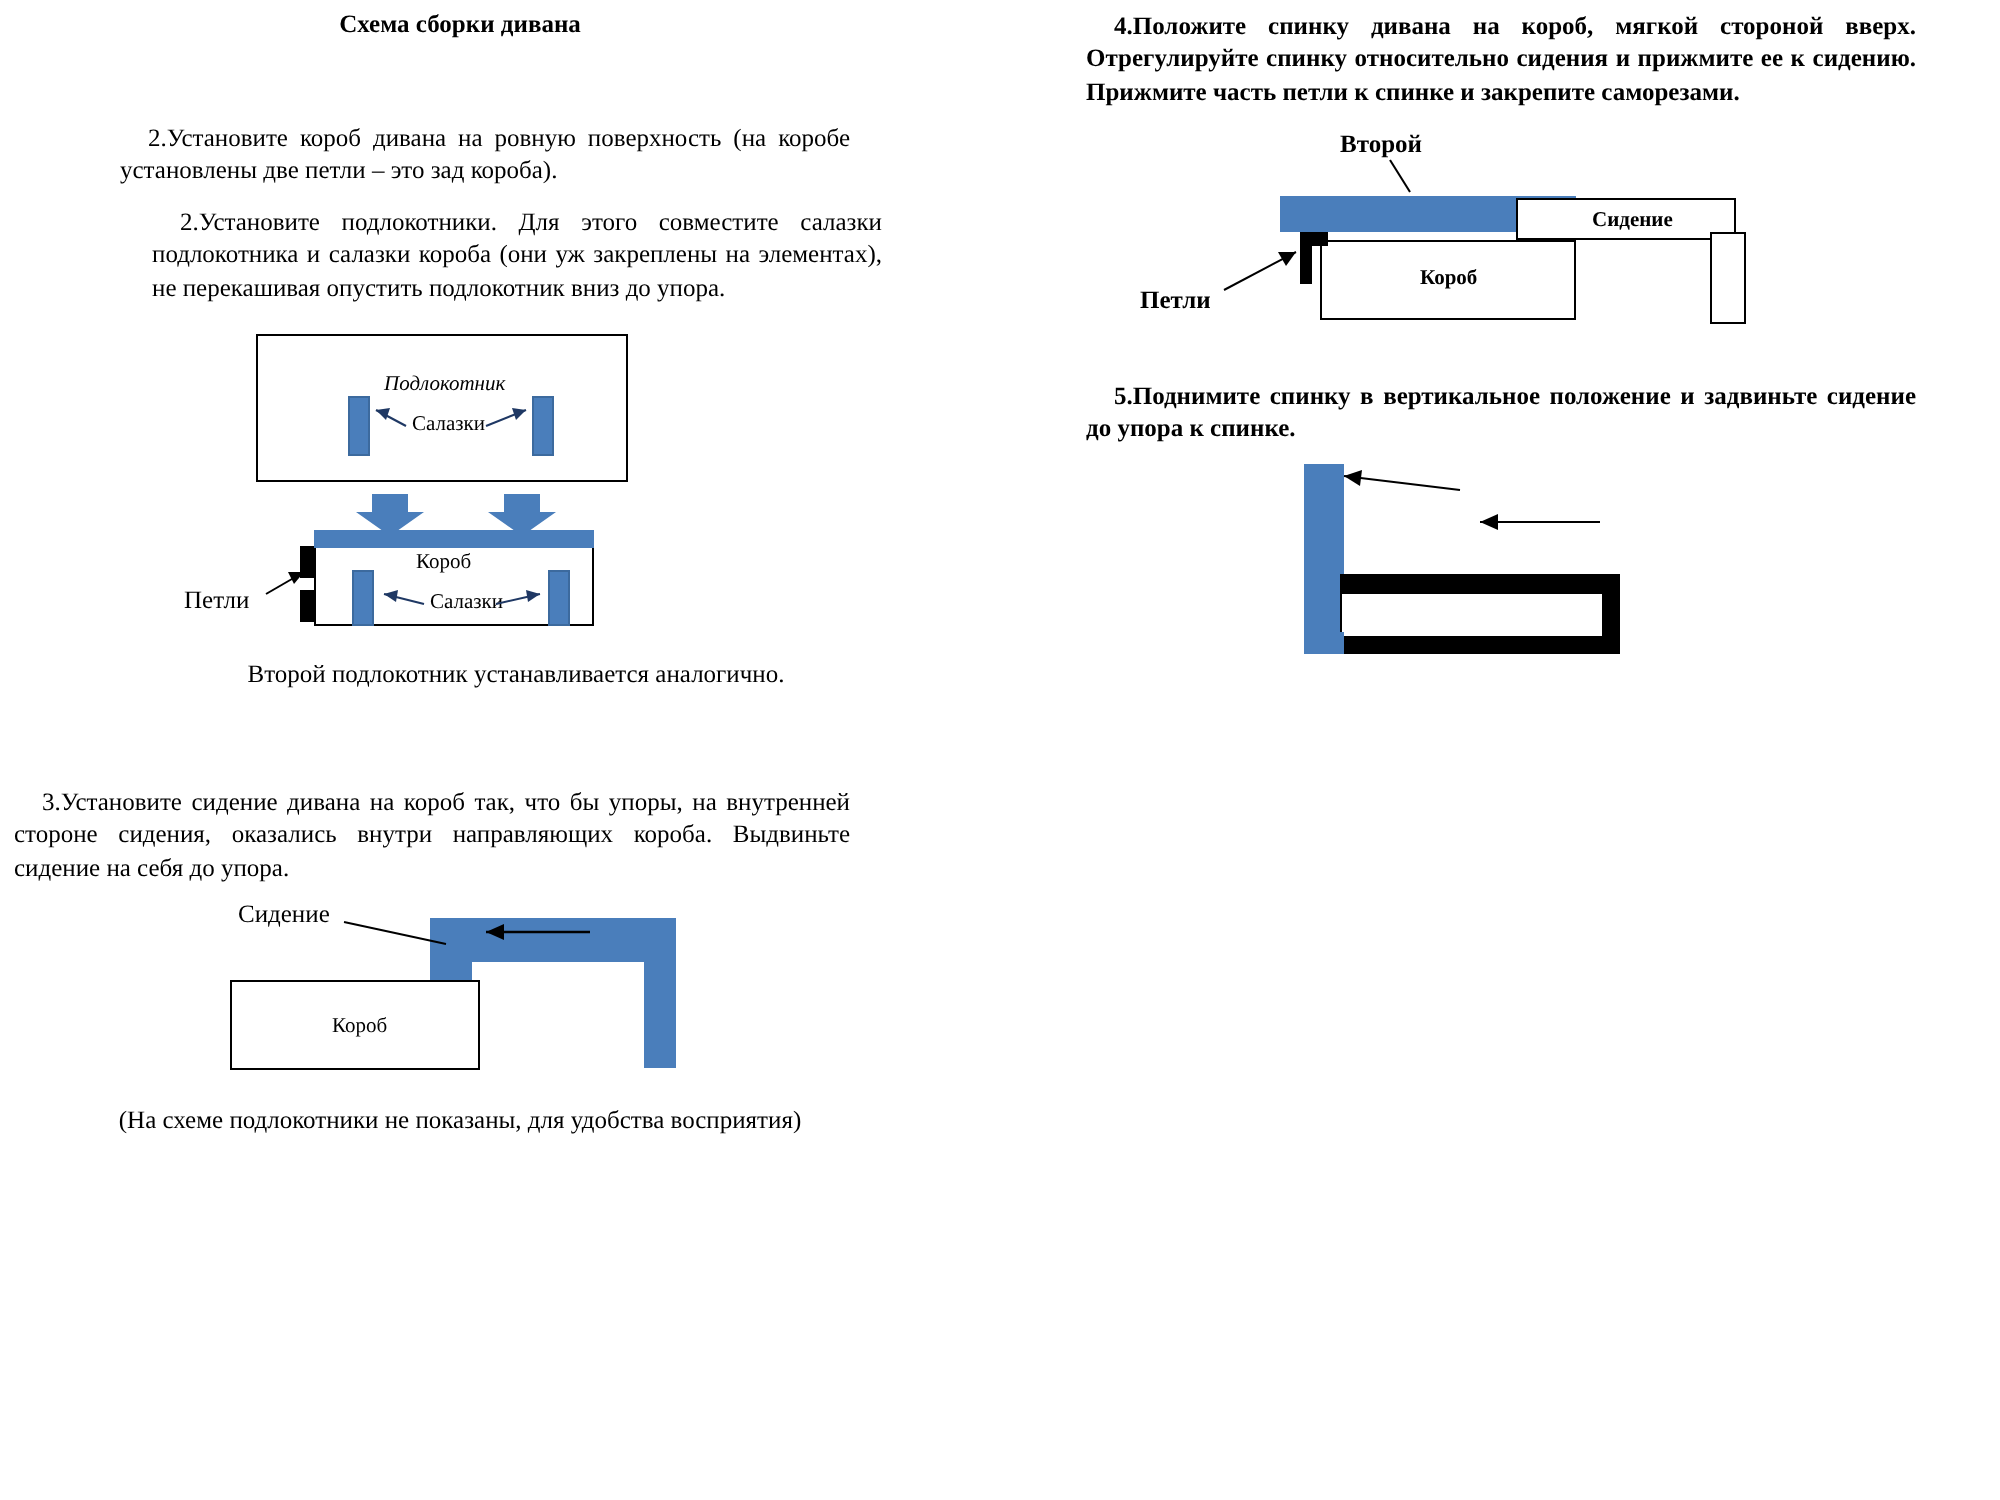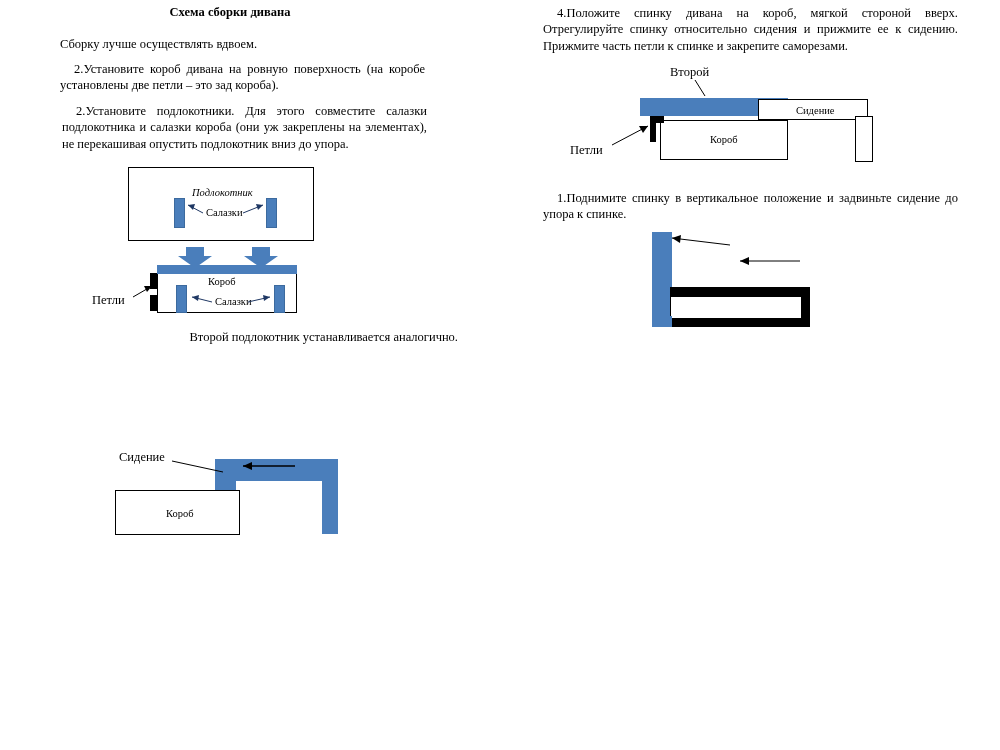"4.Положите спинку дивана на короб," .col-right { font-weight: none -> bold }
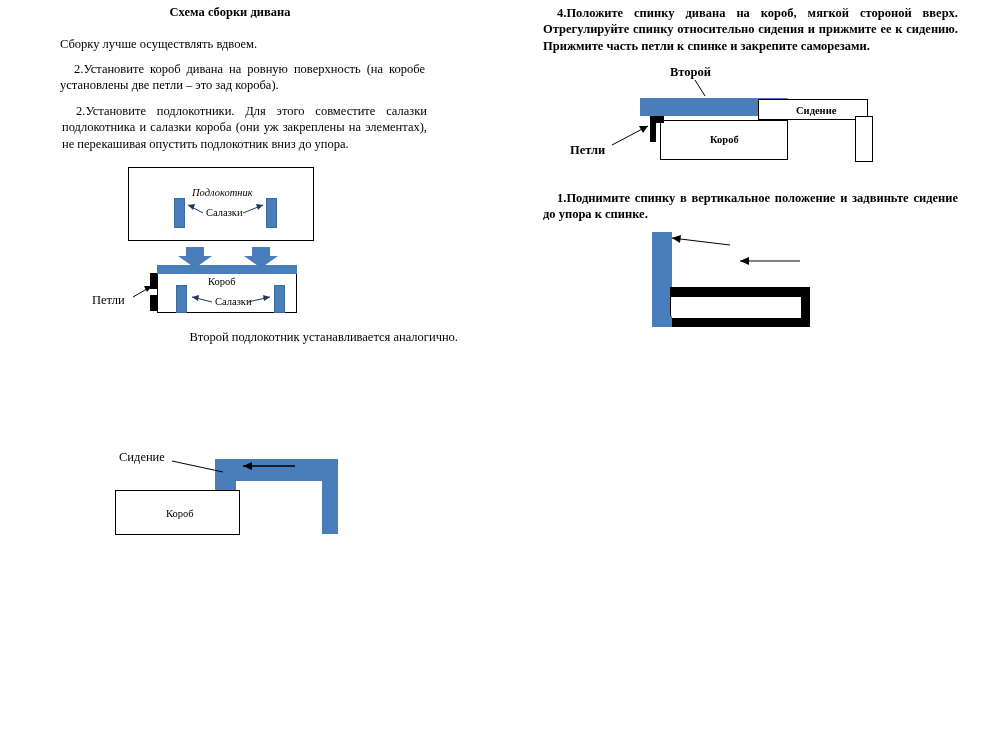"Сборку лучше осуществлять вдвоем." div.para { html: <div>Сборку лучше осуществлять вдвоем.</div> -> none }
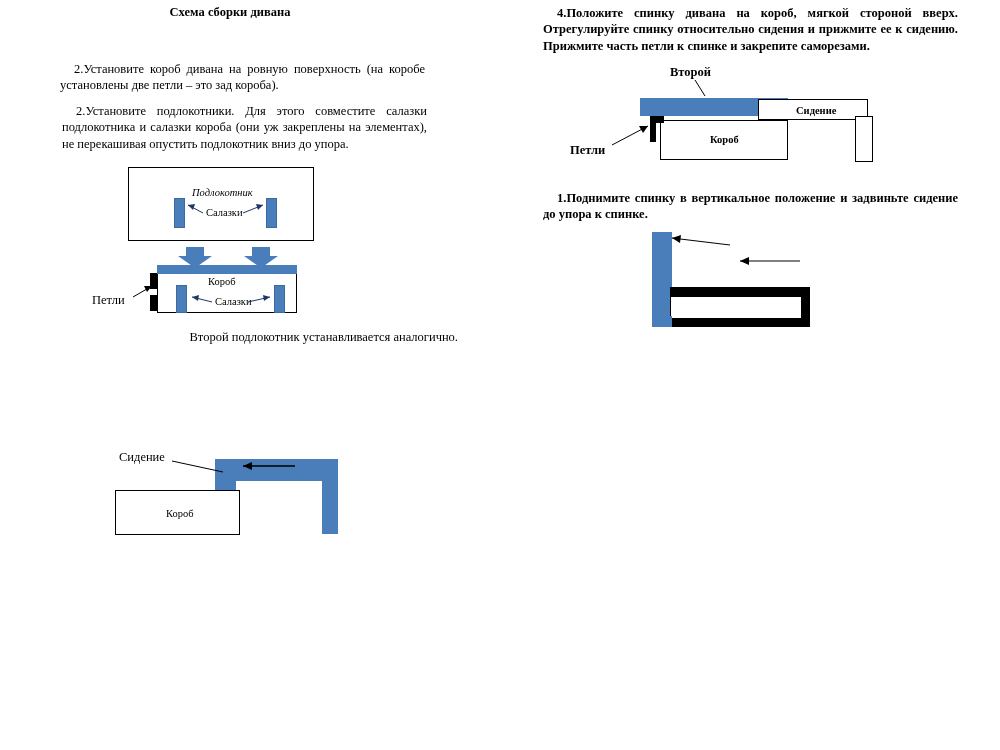"2.Установите подлокотники. Для этого" div.para { left: 62px -> 76px }
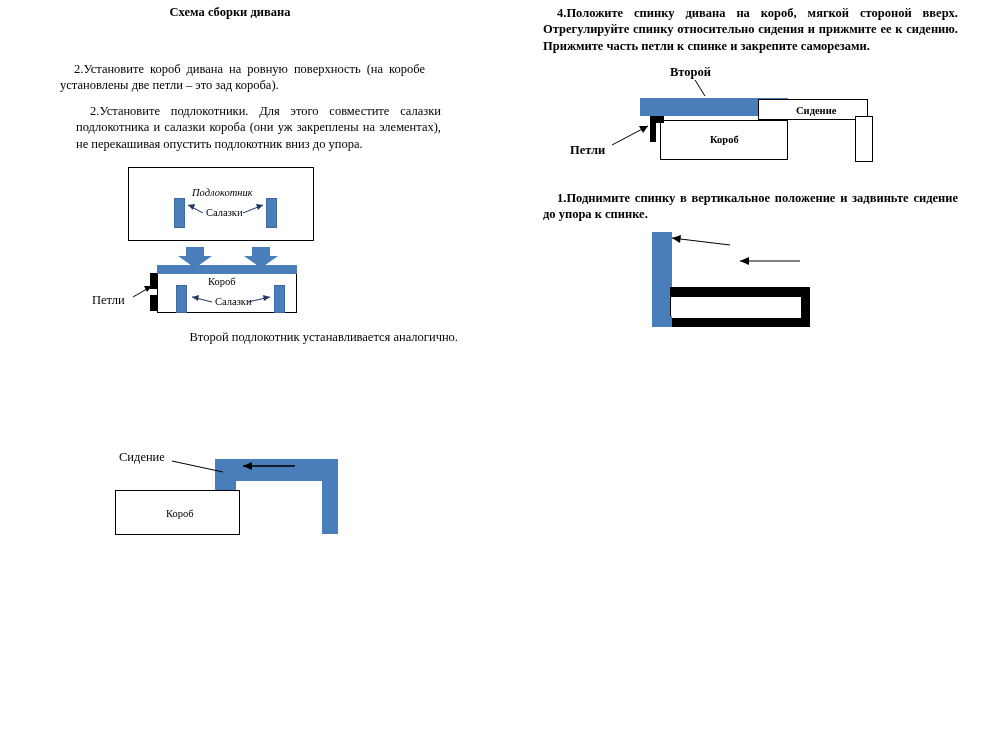"1.Поднимите спинку в вертикальное" div.para { text: 1.Поднимите -> 5.Поднимите }
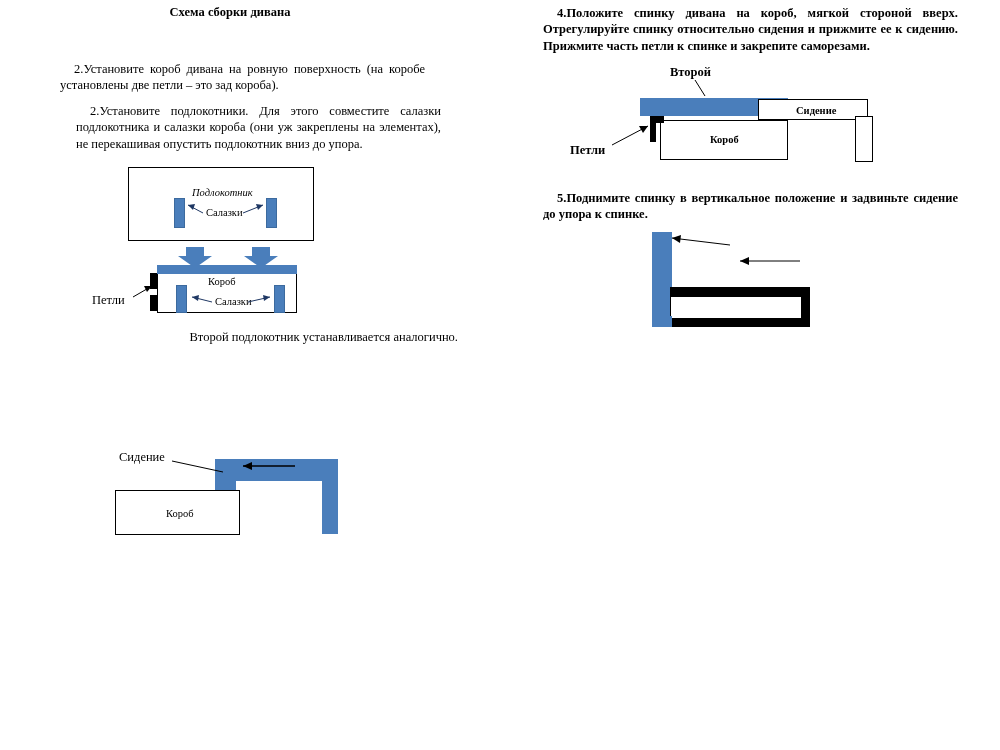"Второй подлокотник устанавливается" .nojust { text-align: right -> center }
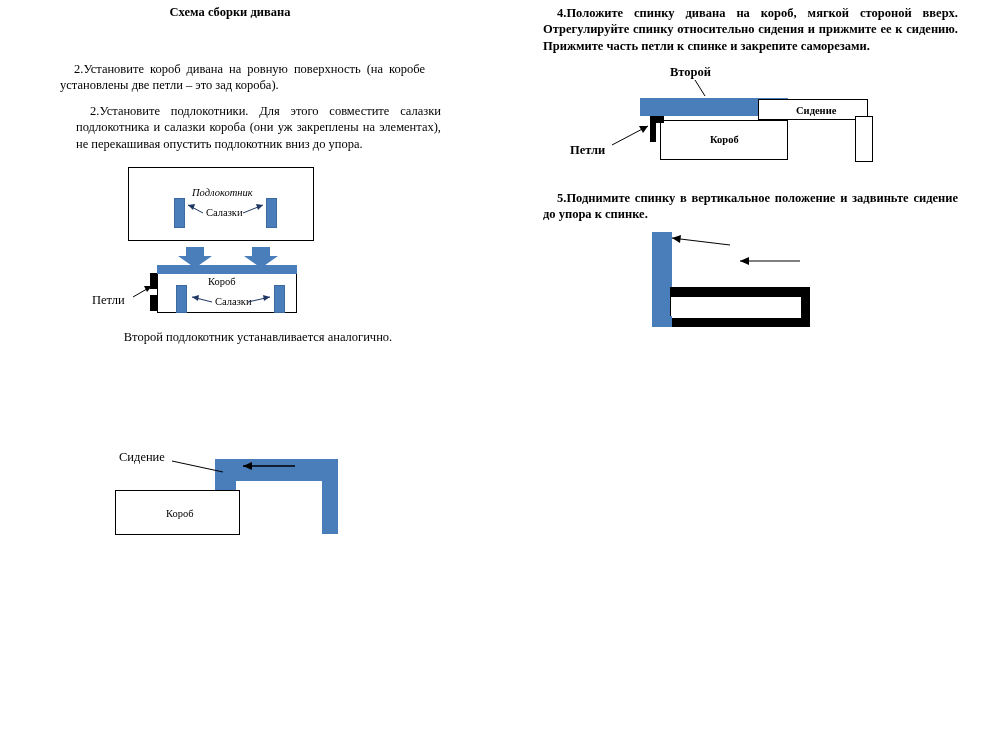"3.Установите сидение дивана на короб" div.para { html: none -> <div>3.Установите сидение дивана на короб так, что бы упоры, на внутренней стороне сидения, оказались внутри направляющих короба. Выдвиньте сидение на себя до упора.</div> }
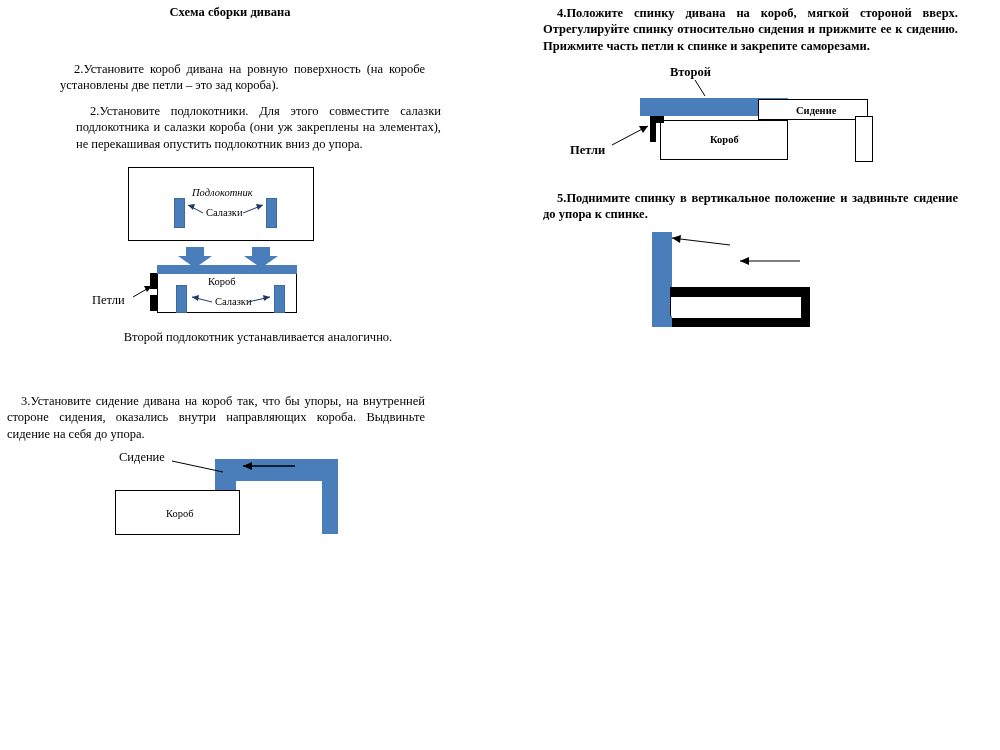"(На схеме подлокотники не показаны," div.para { html: none -> <div>(На схеме подлокотники не показаны, для удобства восприятия)</div> }
